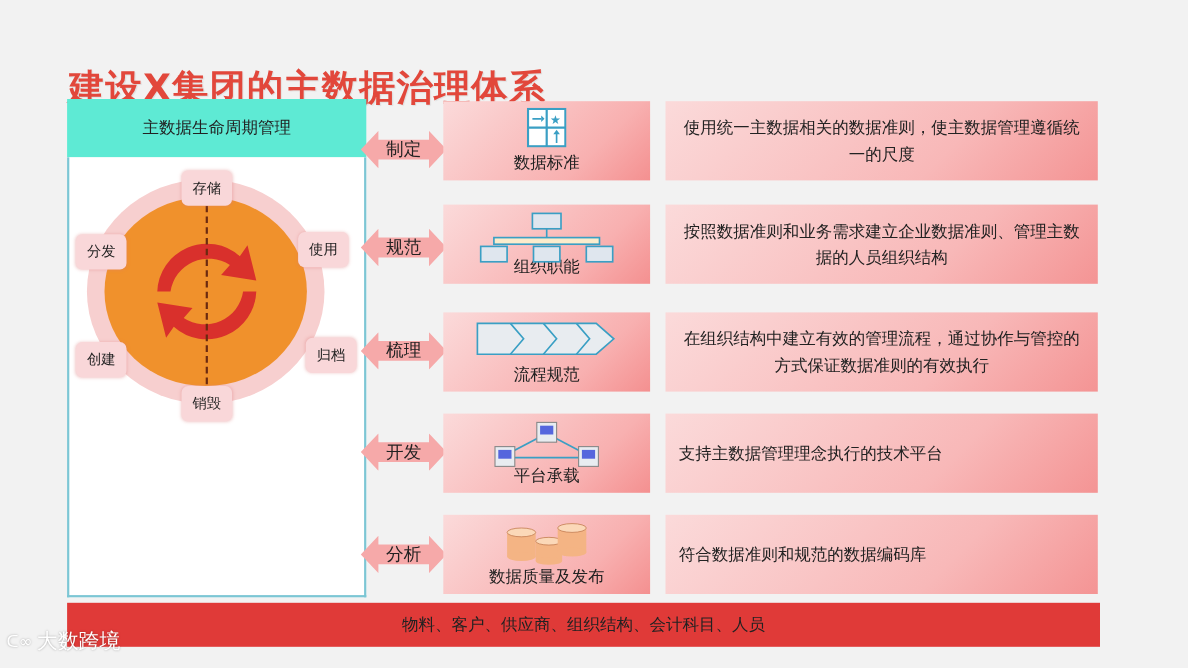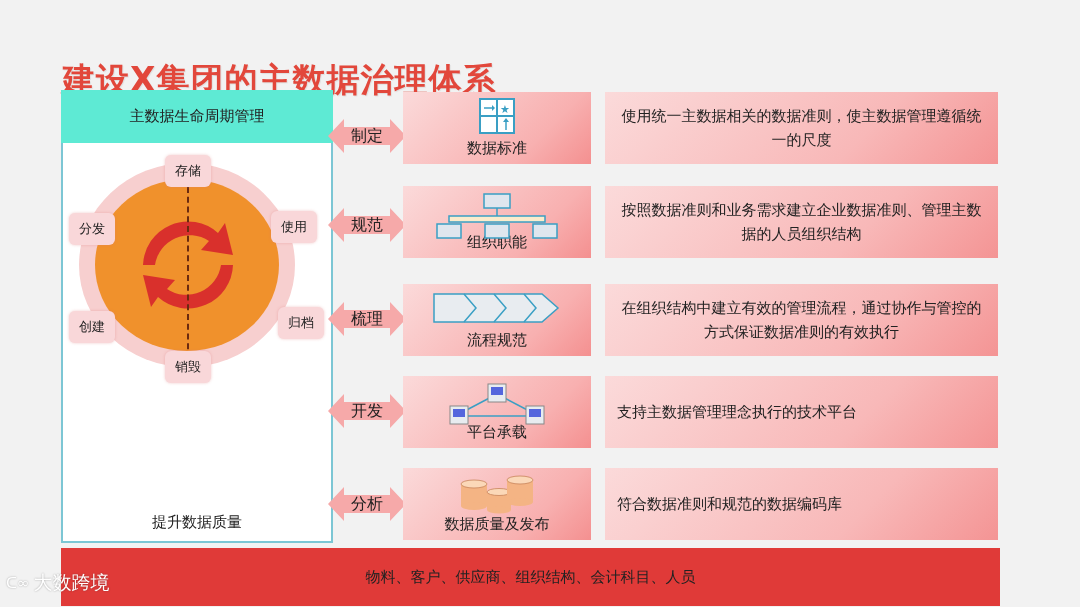"提升数据质量" div.left-footer { html: <div>提升数据质量</div> -> none }
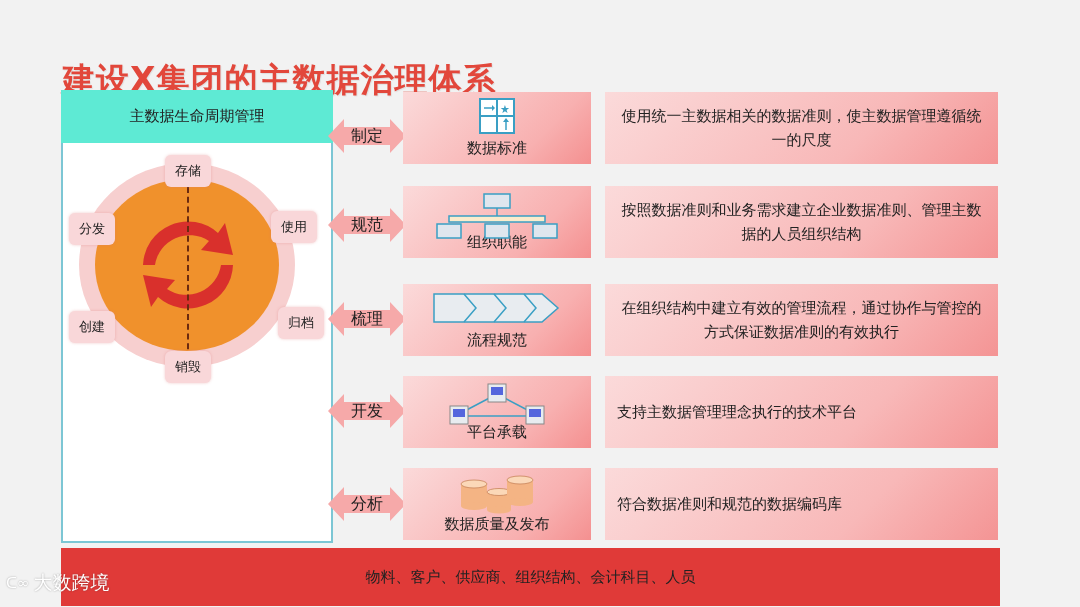"物料、客户、供应商、组织结构、会计科目、人员" .bottom-bar { height: 58px -> 40px }
